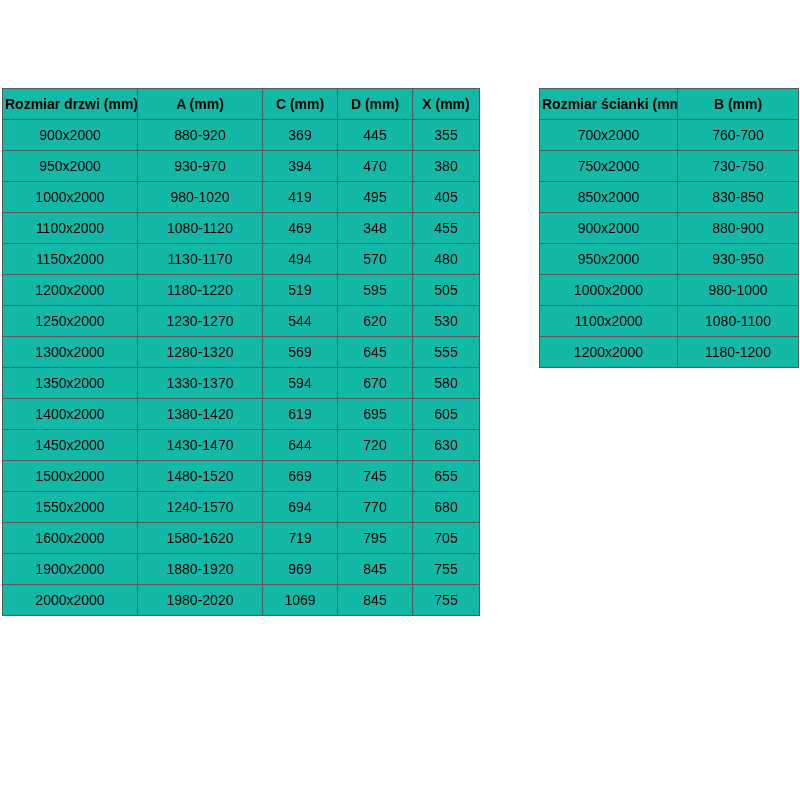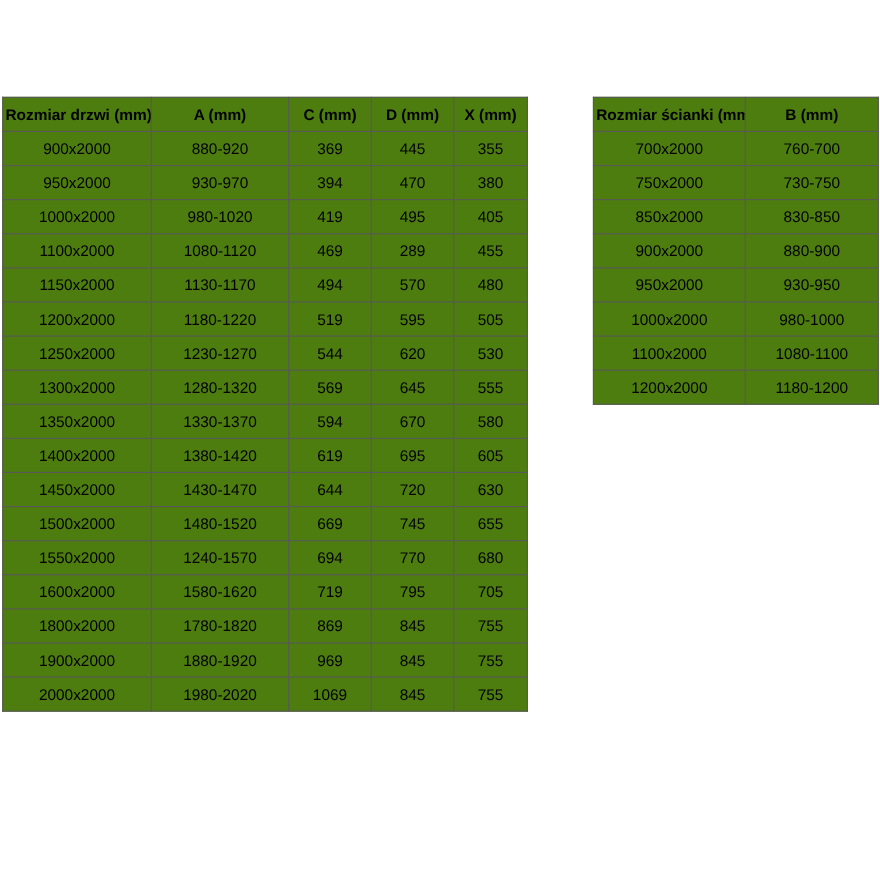"Rozmiar drzwi (mm)" table { background: #4d7c0f -> #14b8a6 }
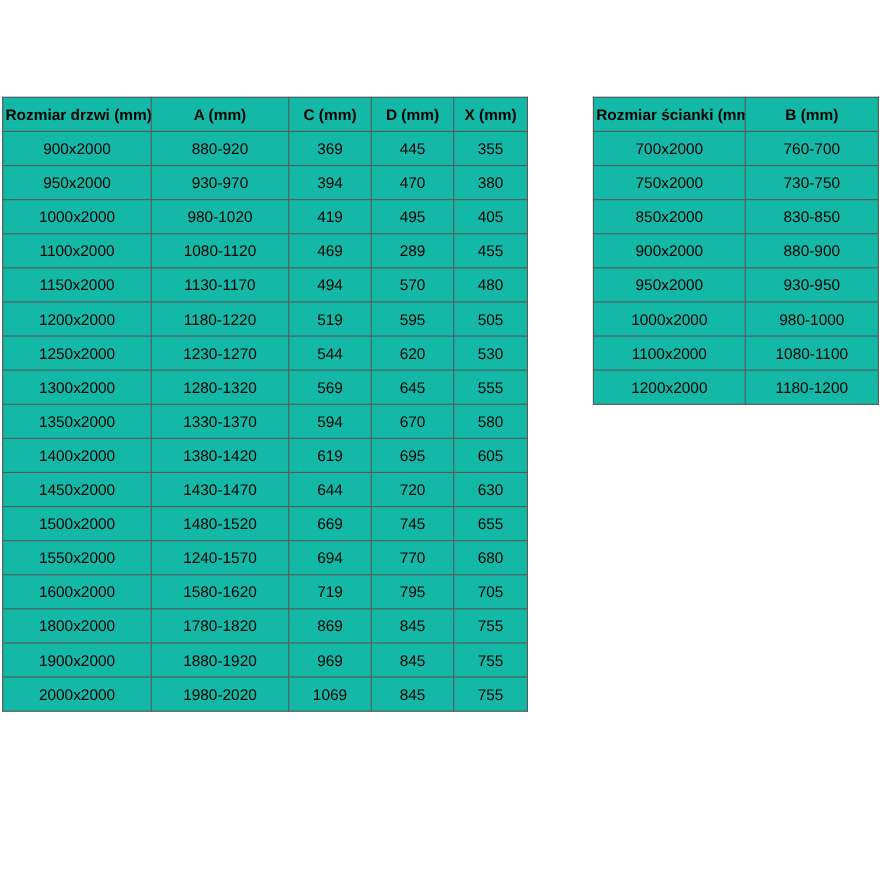"289" td { text: 289 -> 348 }
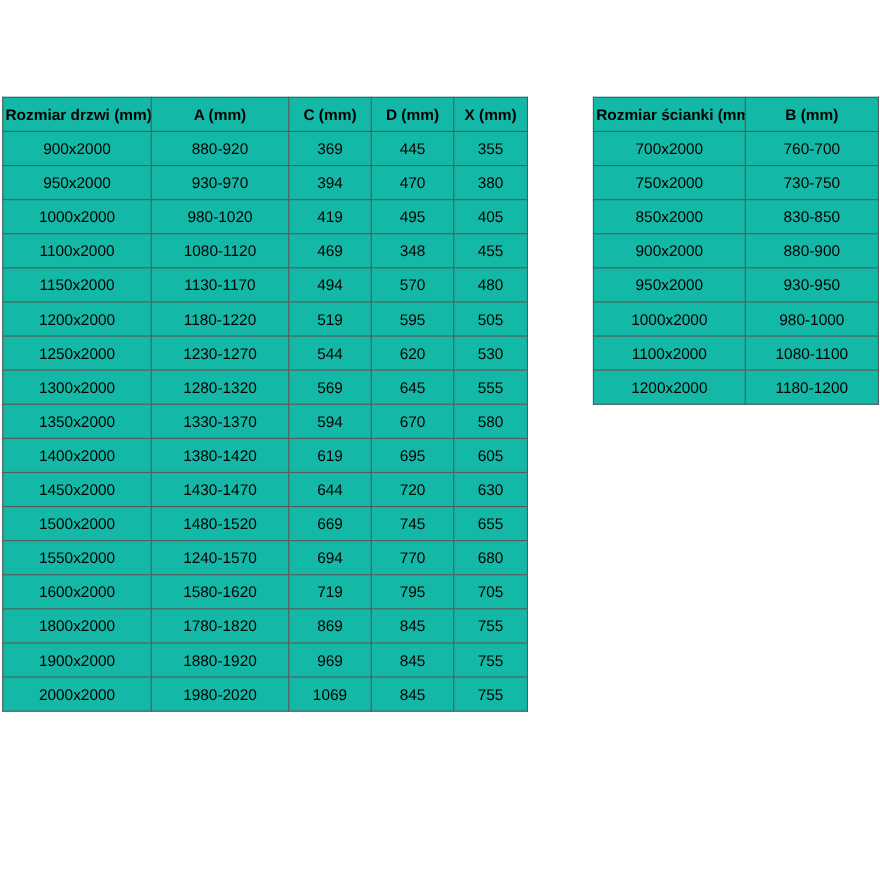"1800x2000" tr { html: <tr> <td>1800x2000</td> <td>1780-1820</td> <td>869</td> <td>845</td> <td>755</td> </tr> -> none }
